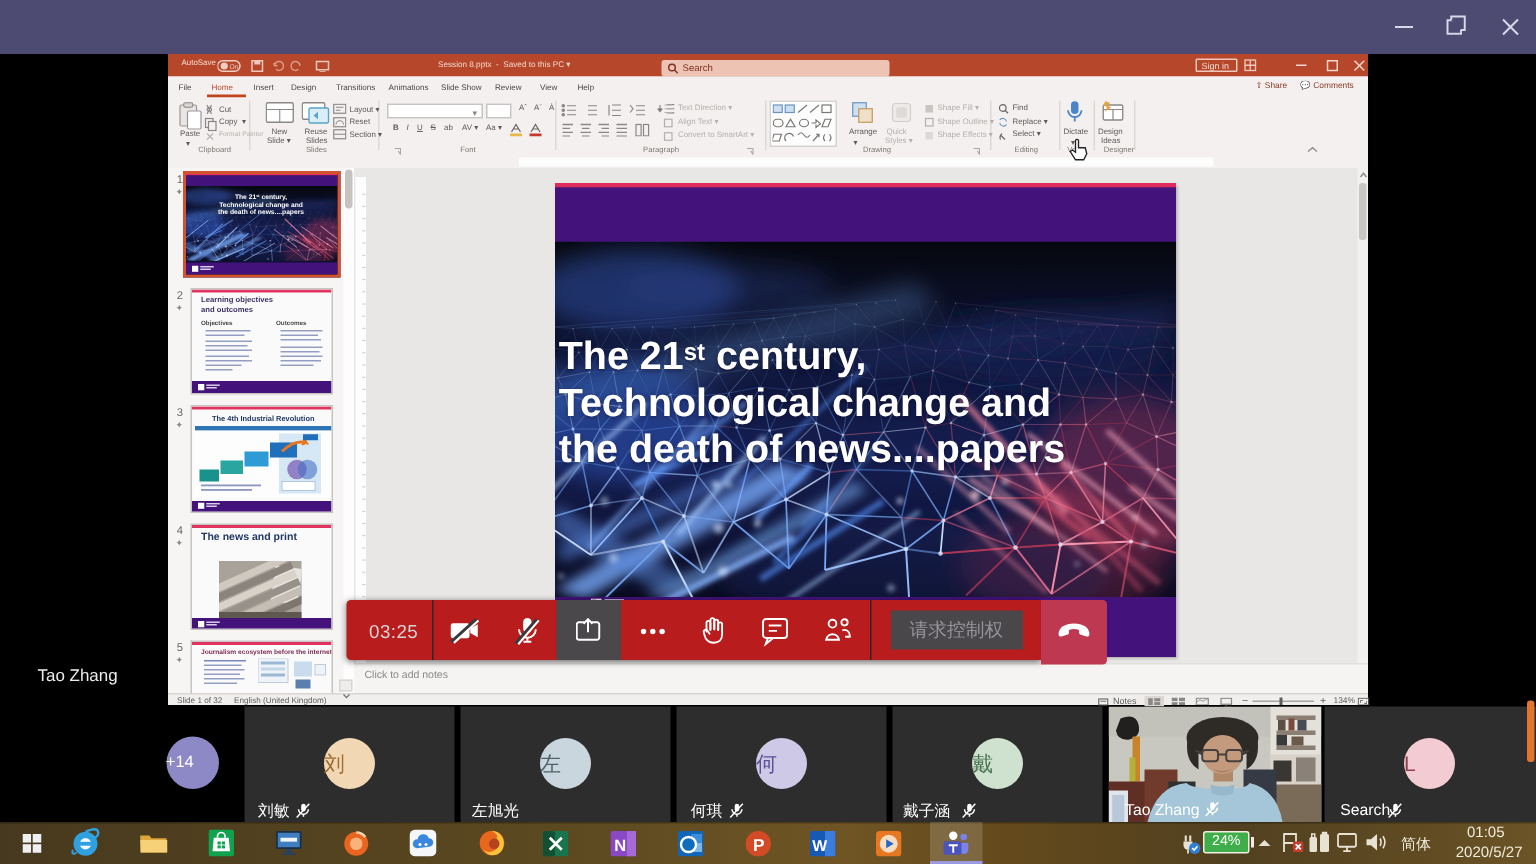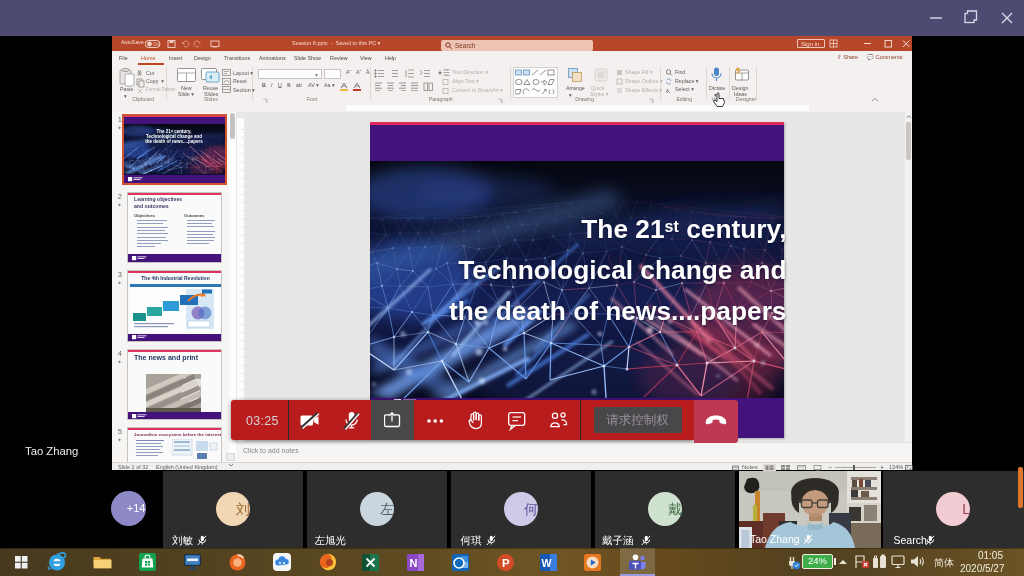"The 21st century," div.abs { line-height: 41px -> 31px; text-align: right -> left; top: 84px -> 98px }
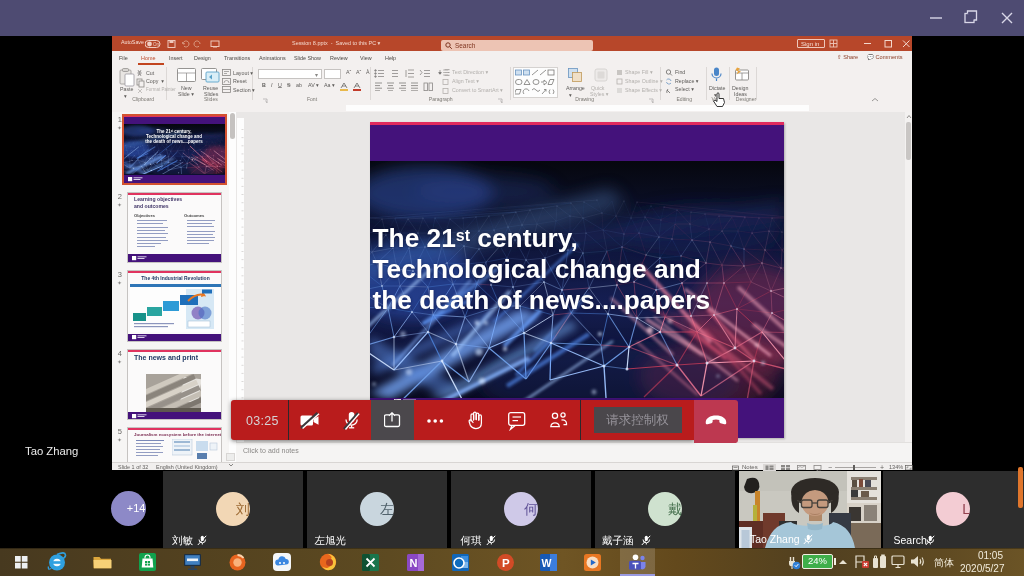"+14" .avc { text-align: right -> left }
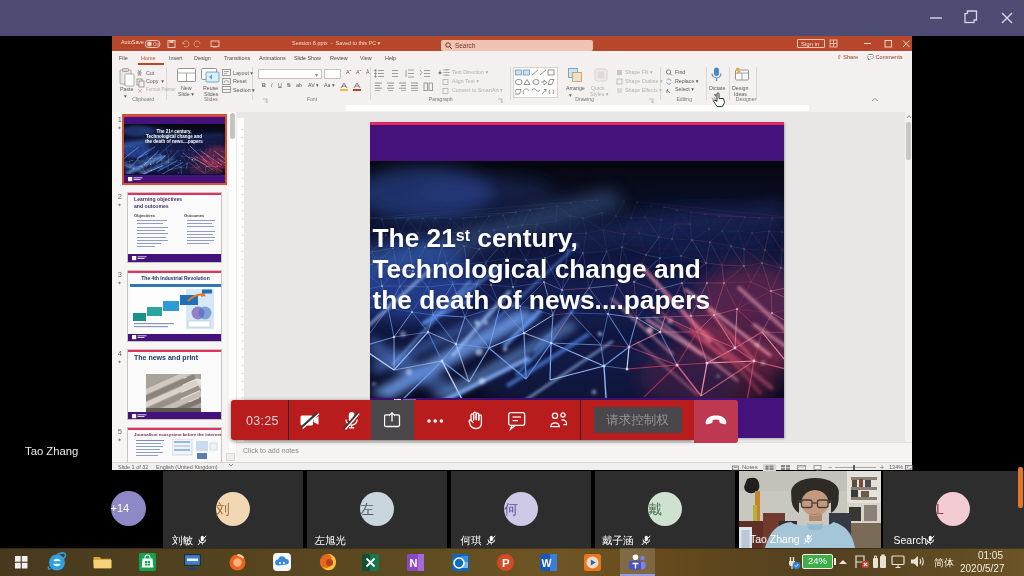"2020/5/27" div.abs { text-align: left -> right }
